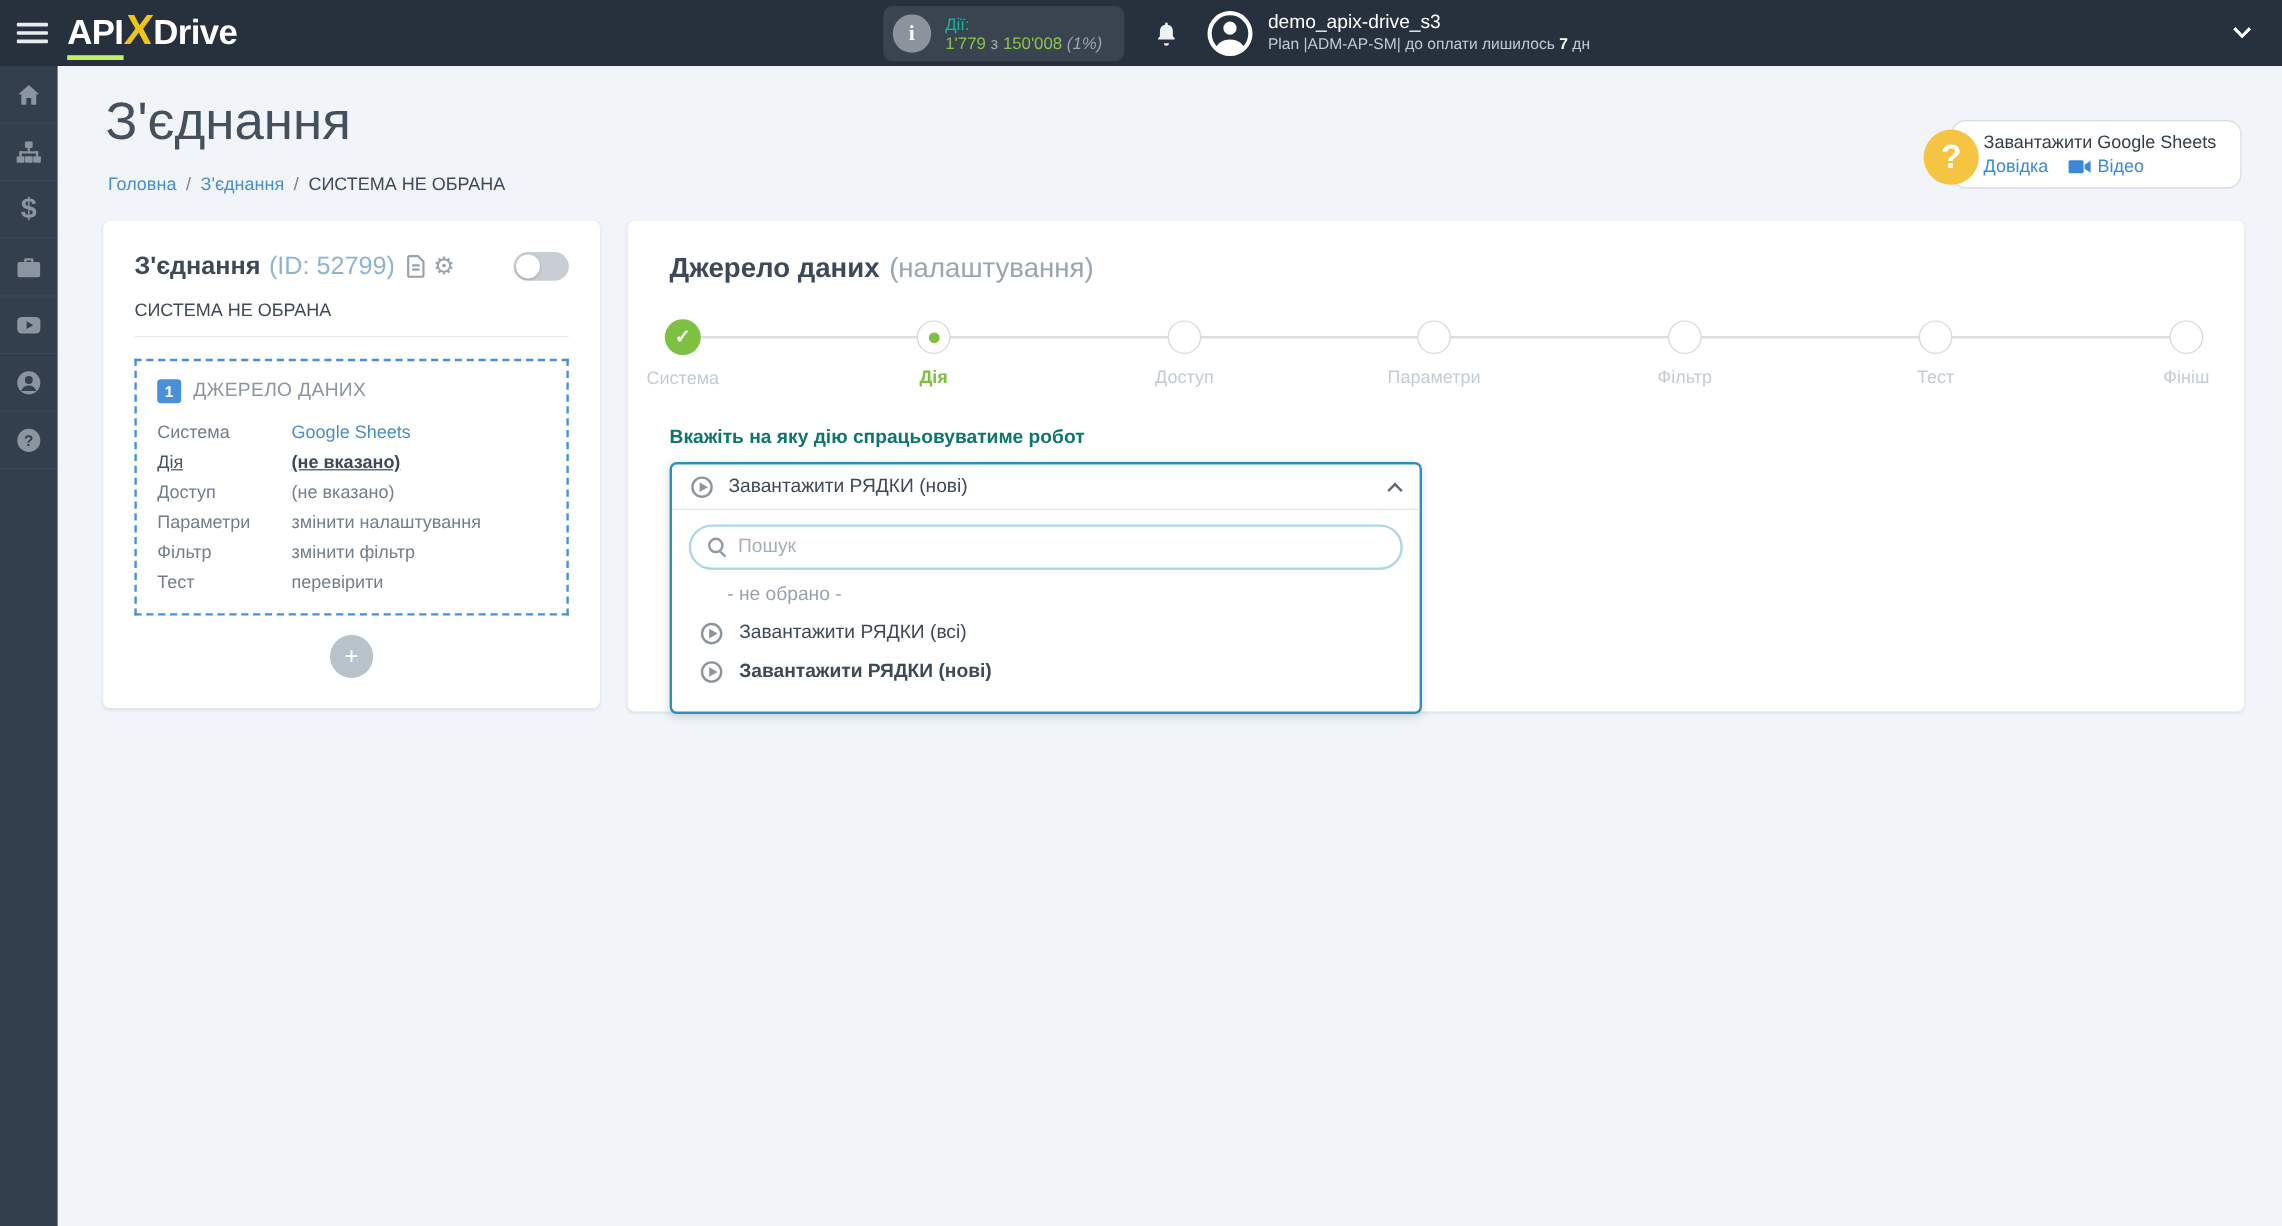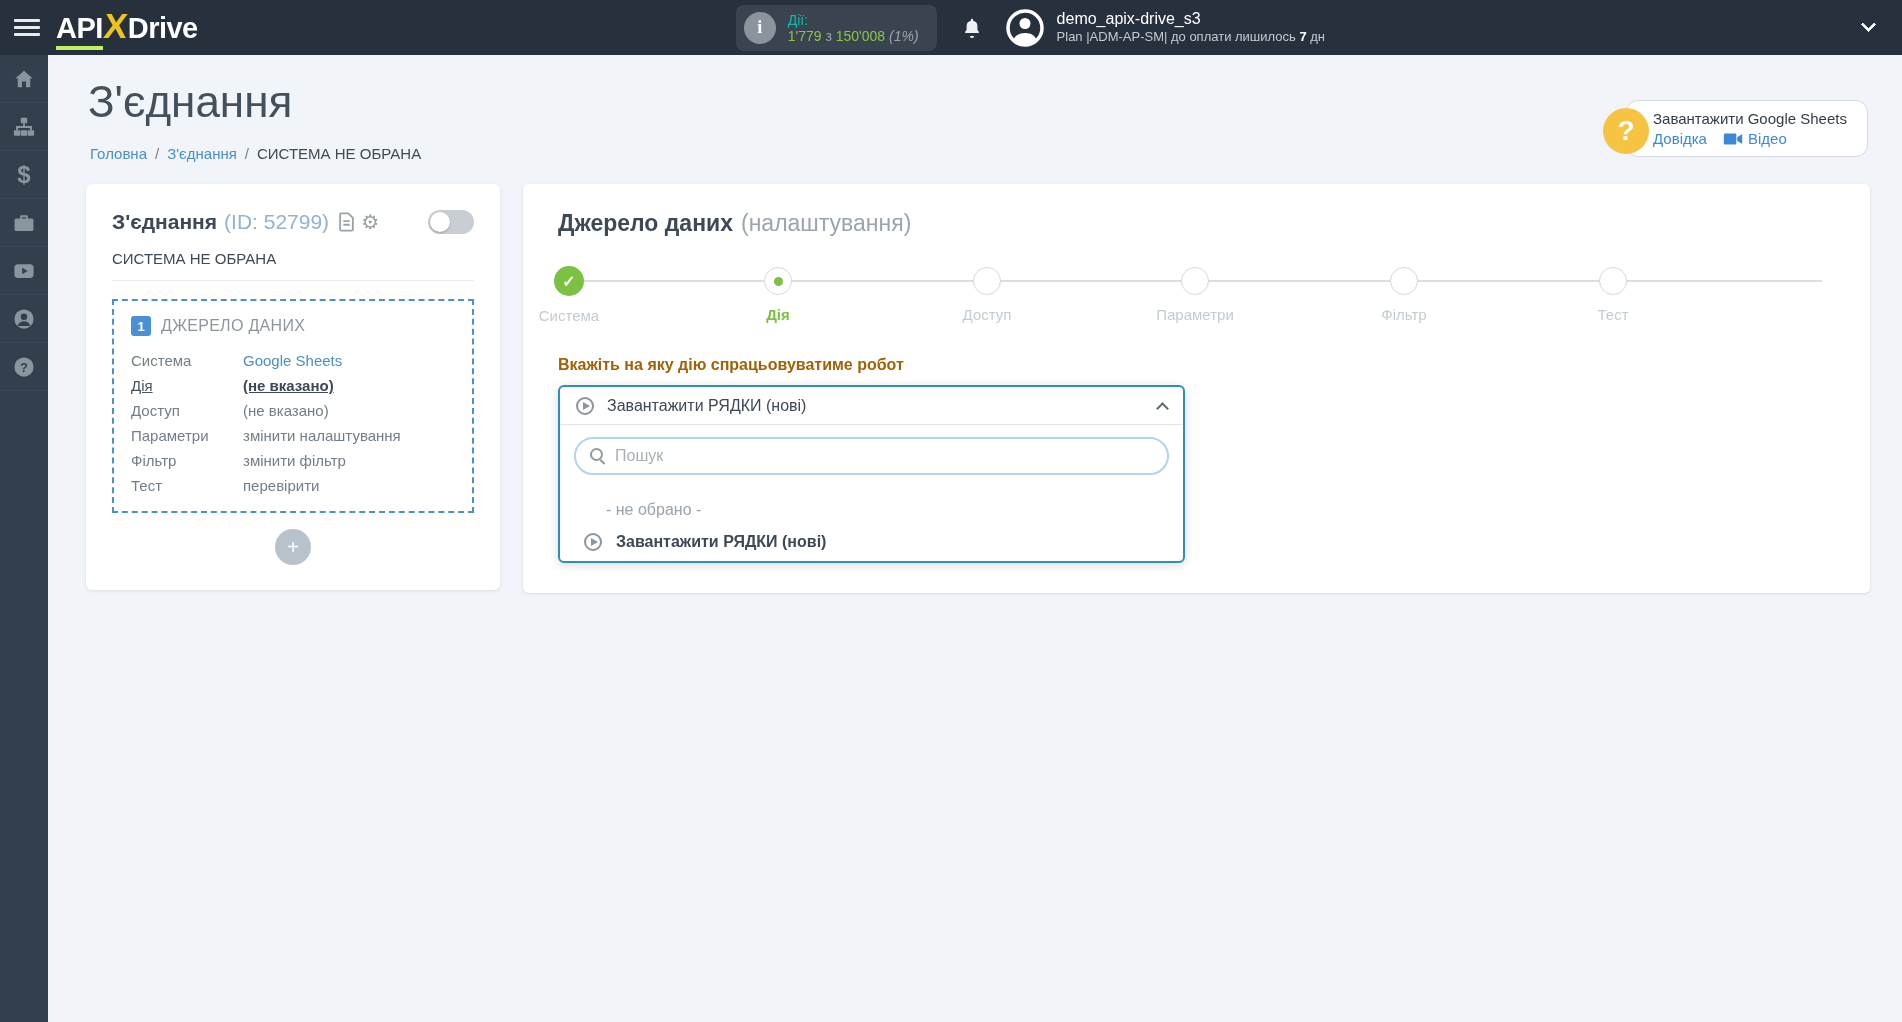"Фініш" div.step { html: none -> <div> <div></div> <div>Фініш</div> </div> }
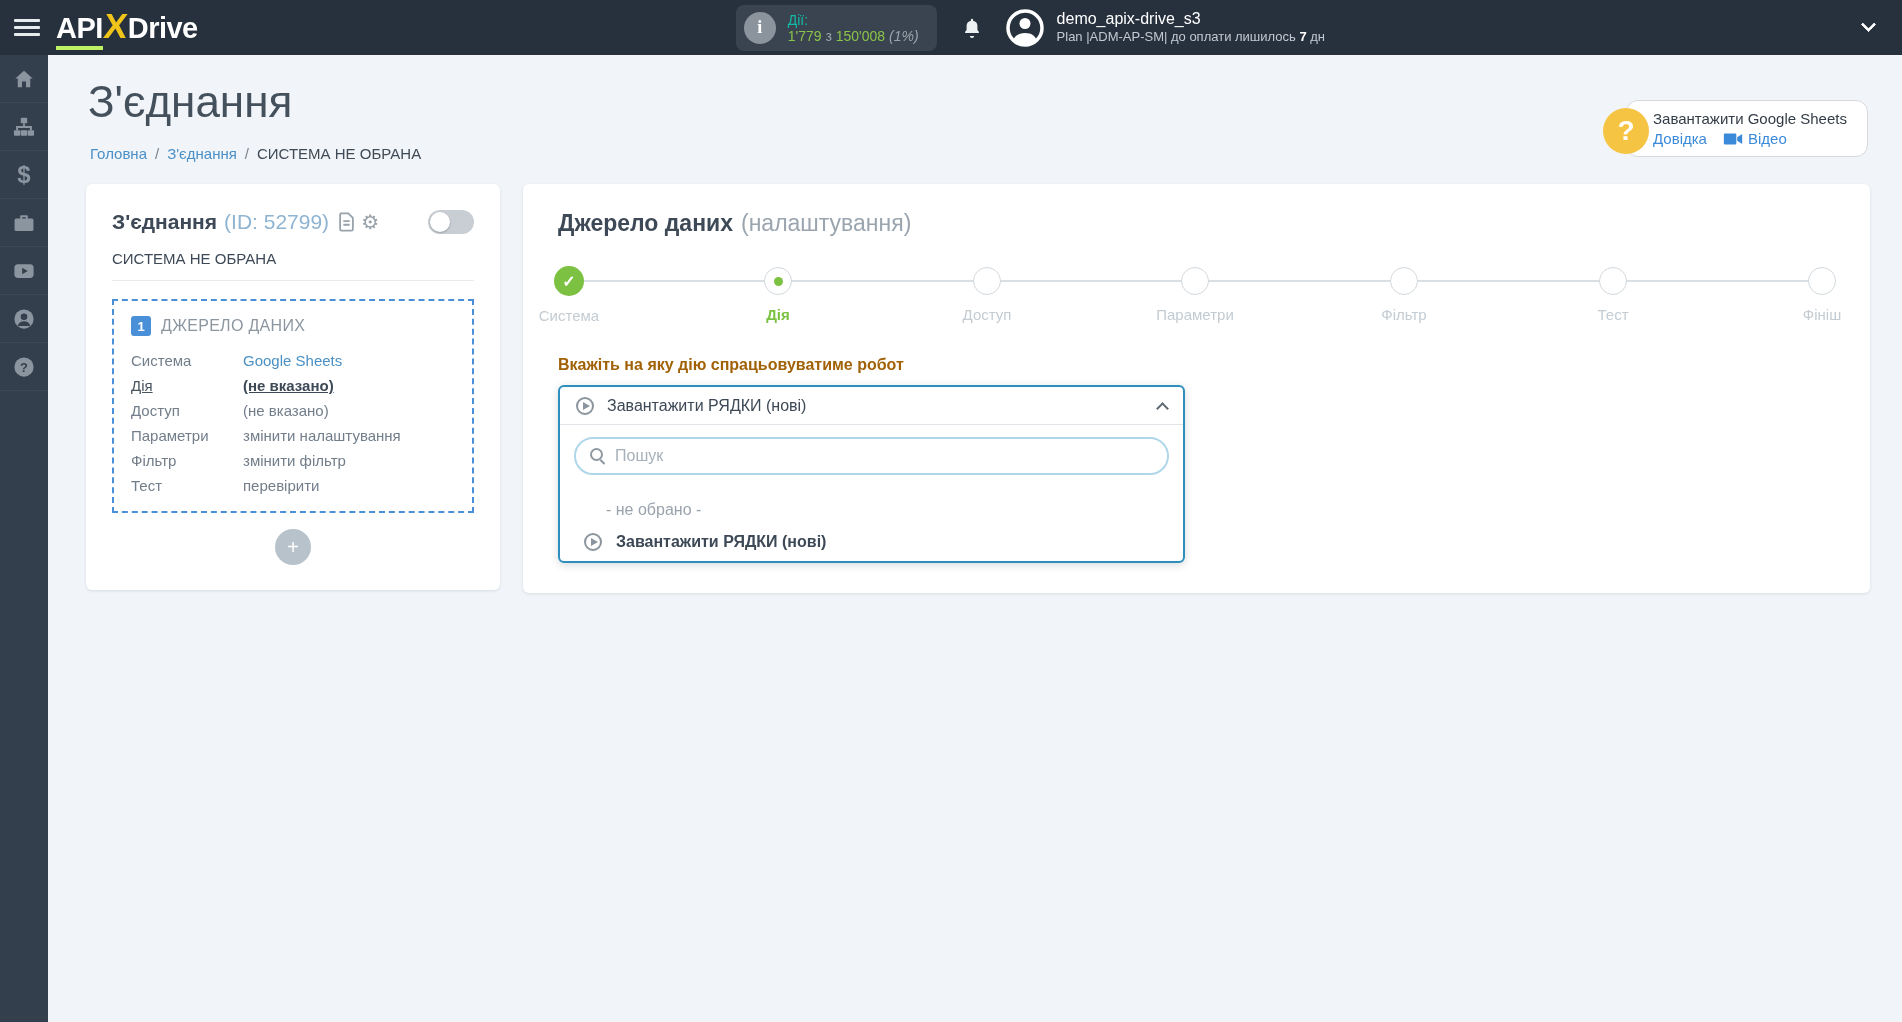"Вкажіть на яку дію спрацьовуватиме" .action-label { color: #a16207 -> #0f766e }
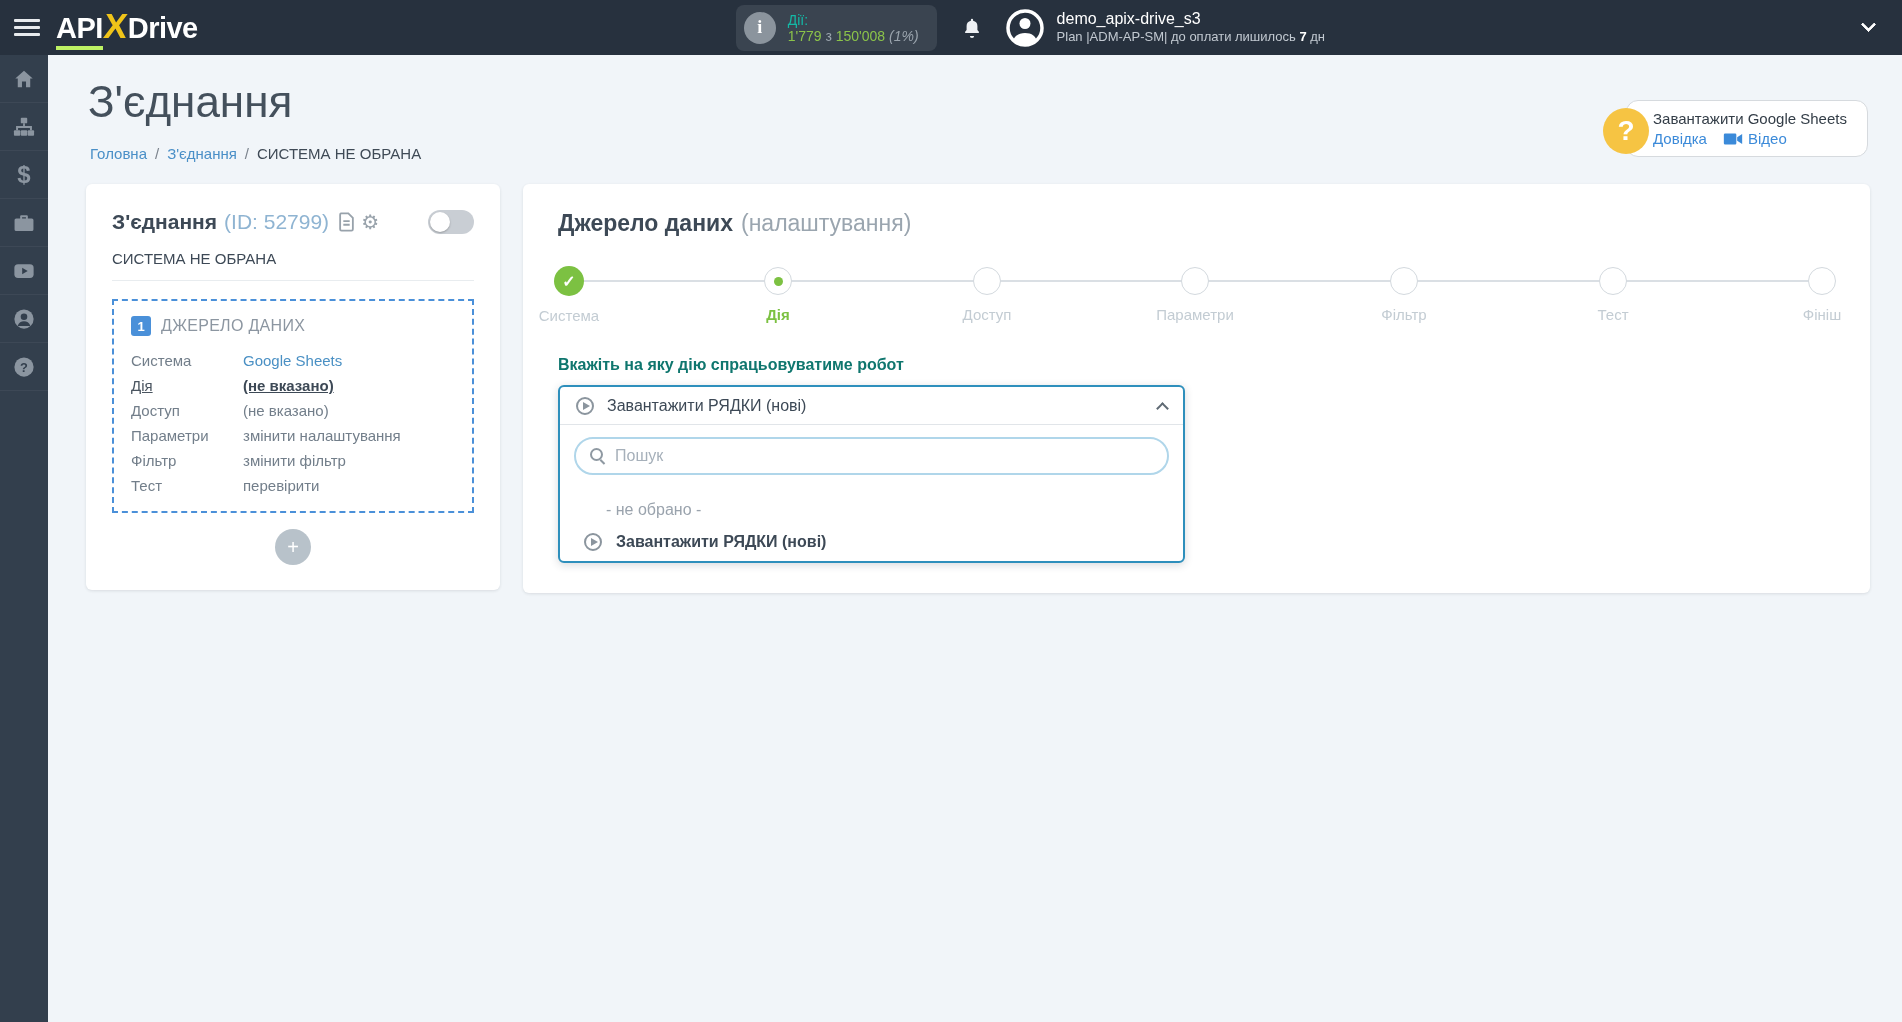"- не обрано -" .option { align-items: flex-end -> flex-start }
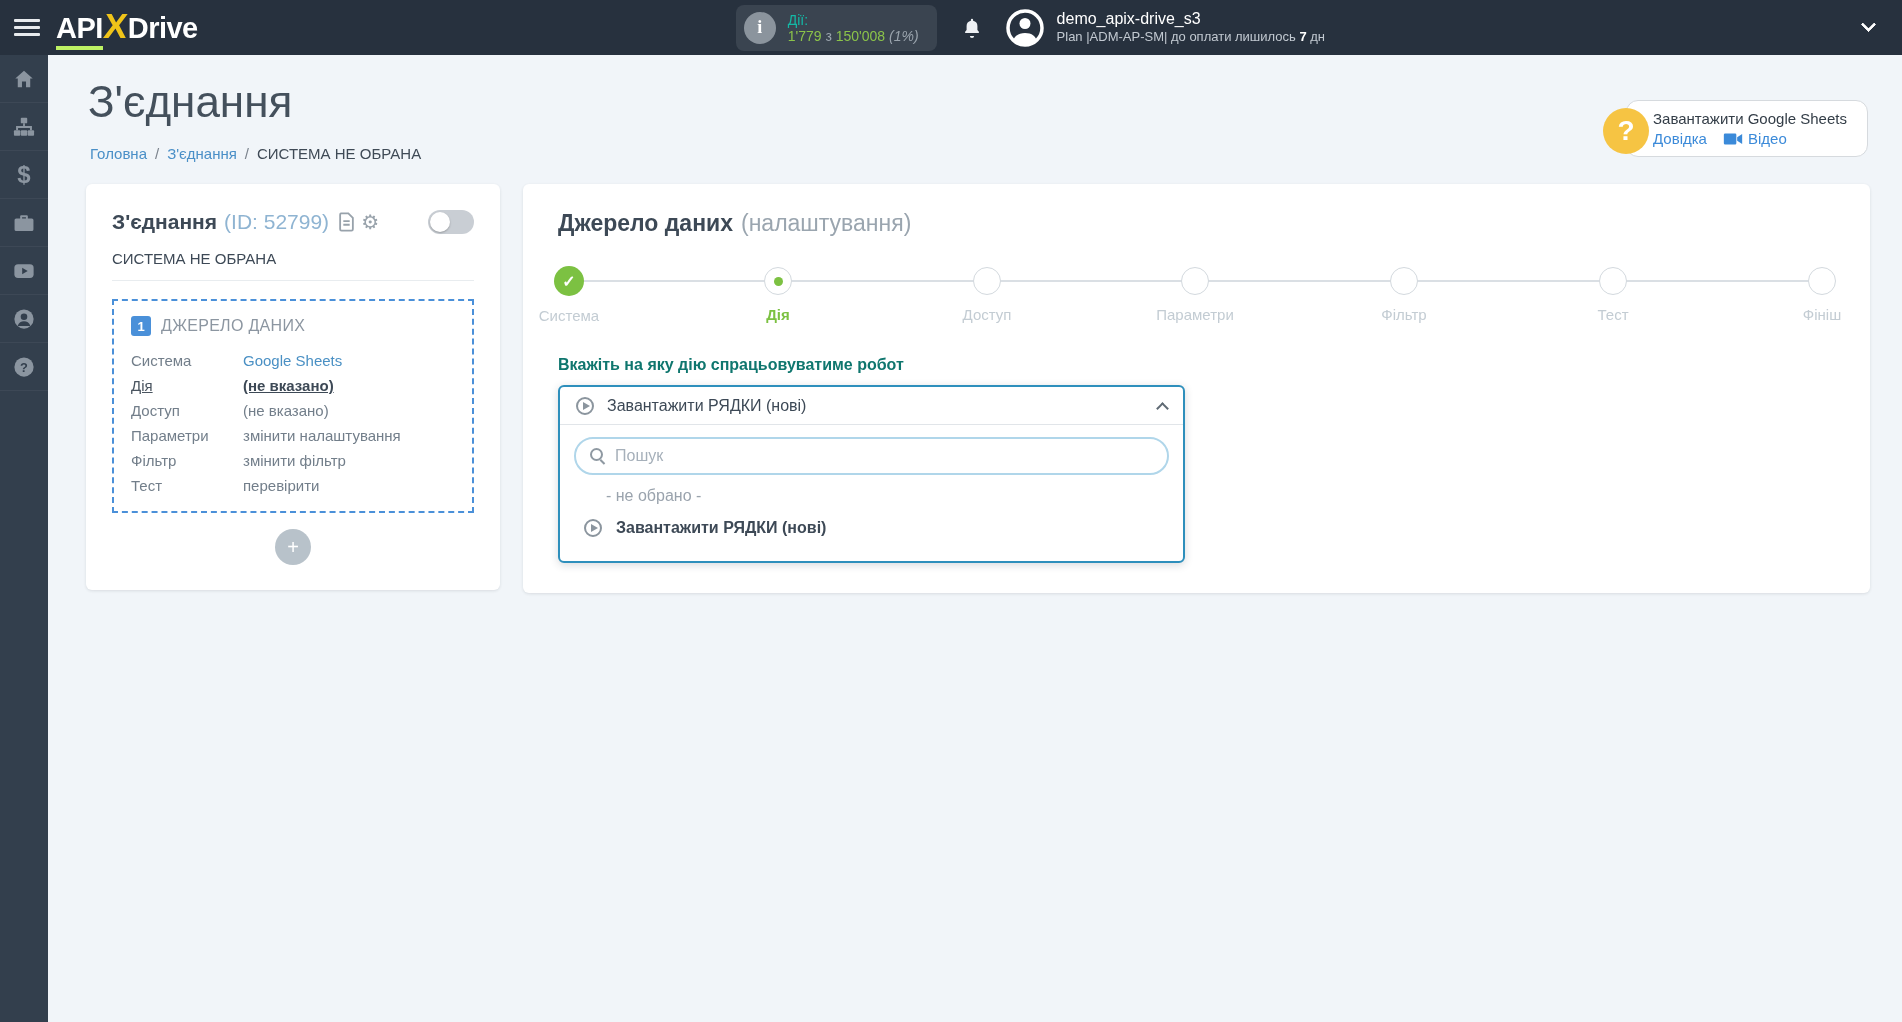"Завантажити РЯДКИ (всі)" div.option { html: none -> <div> <span></span> <span>Завантажити РЯДКИ (всі)</span> </div> }
